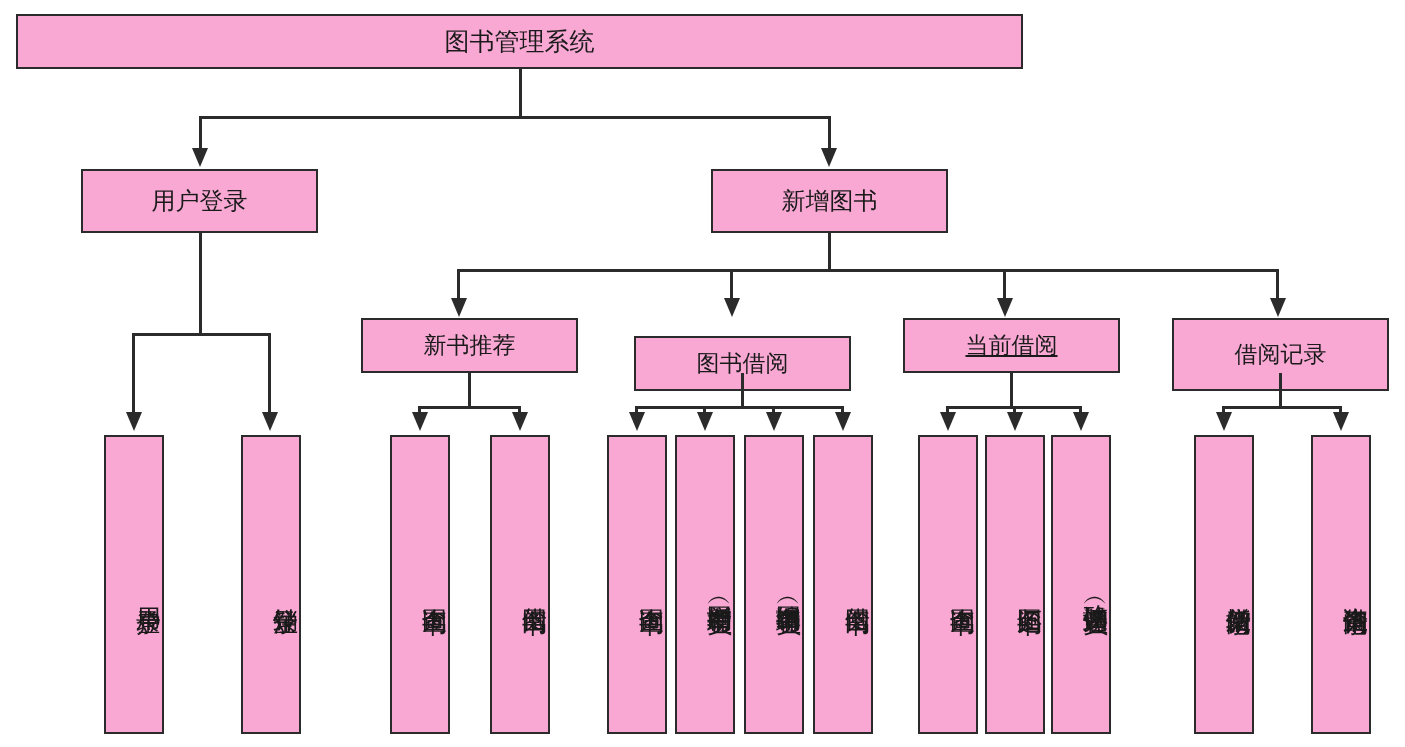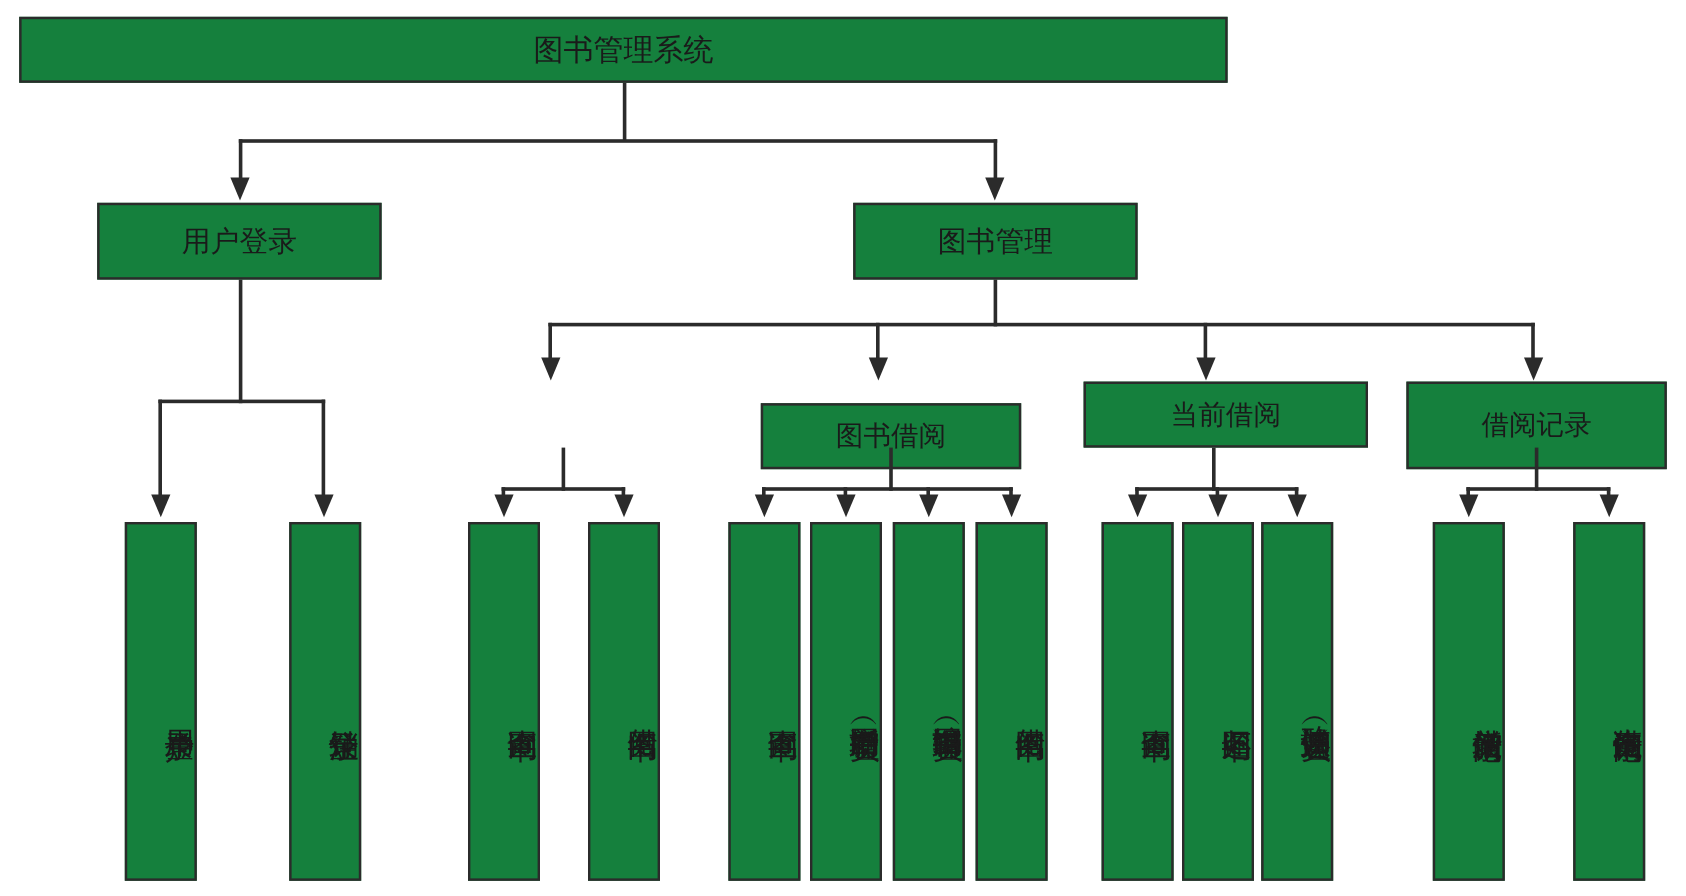"图书管理系统" .node { background: #15803d -> #f9a8d4 }
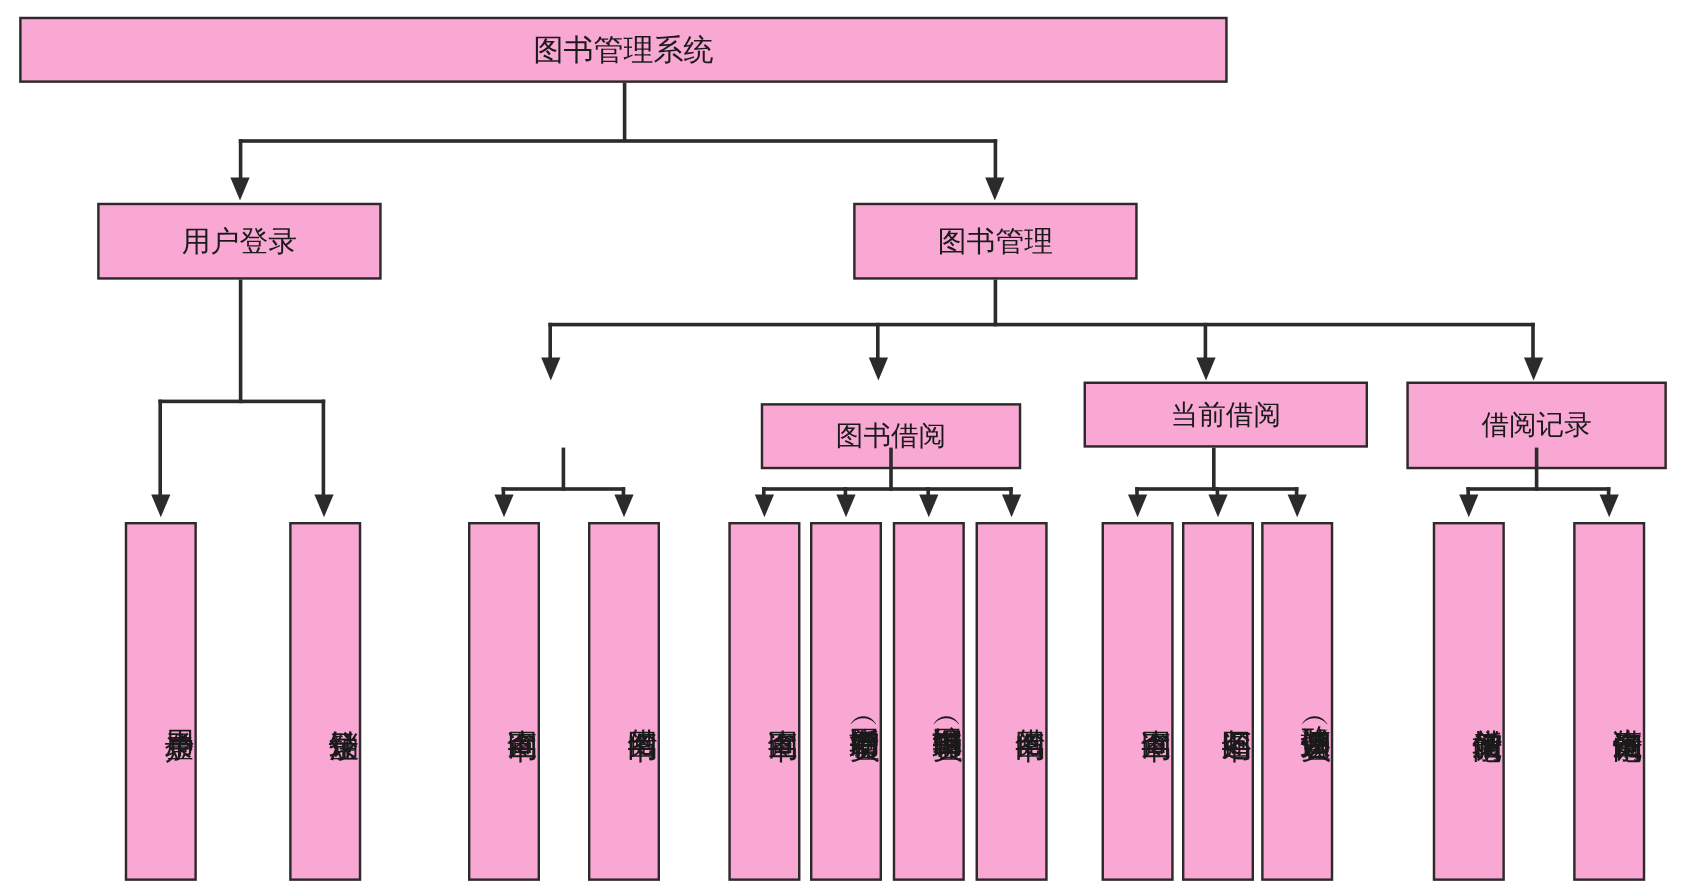"图书管理" span { text: 图书管理 -> 新增图书 }
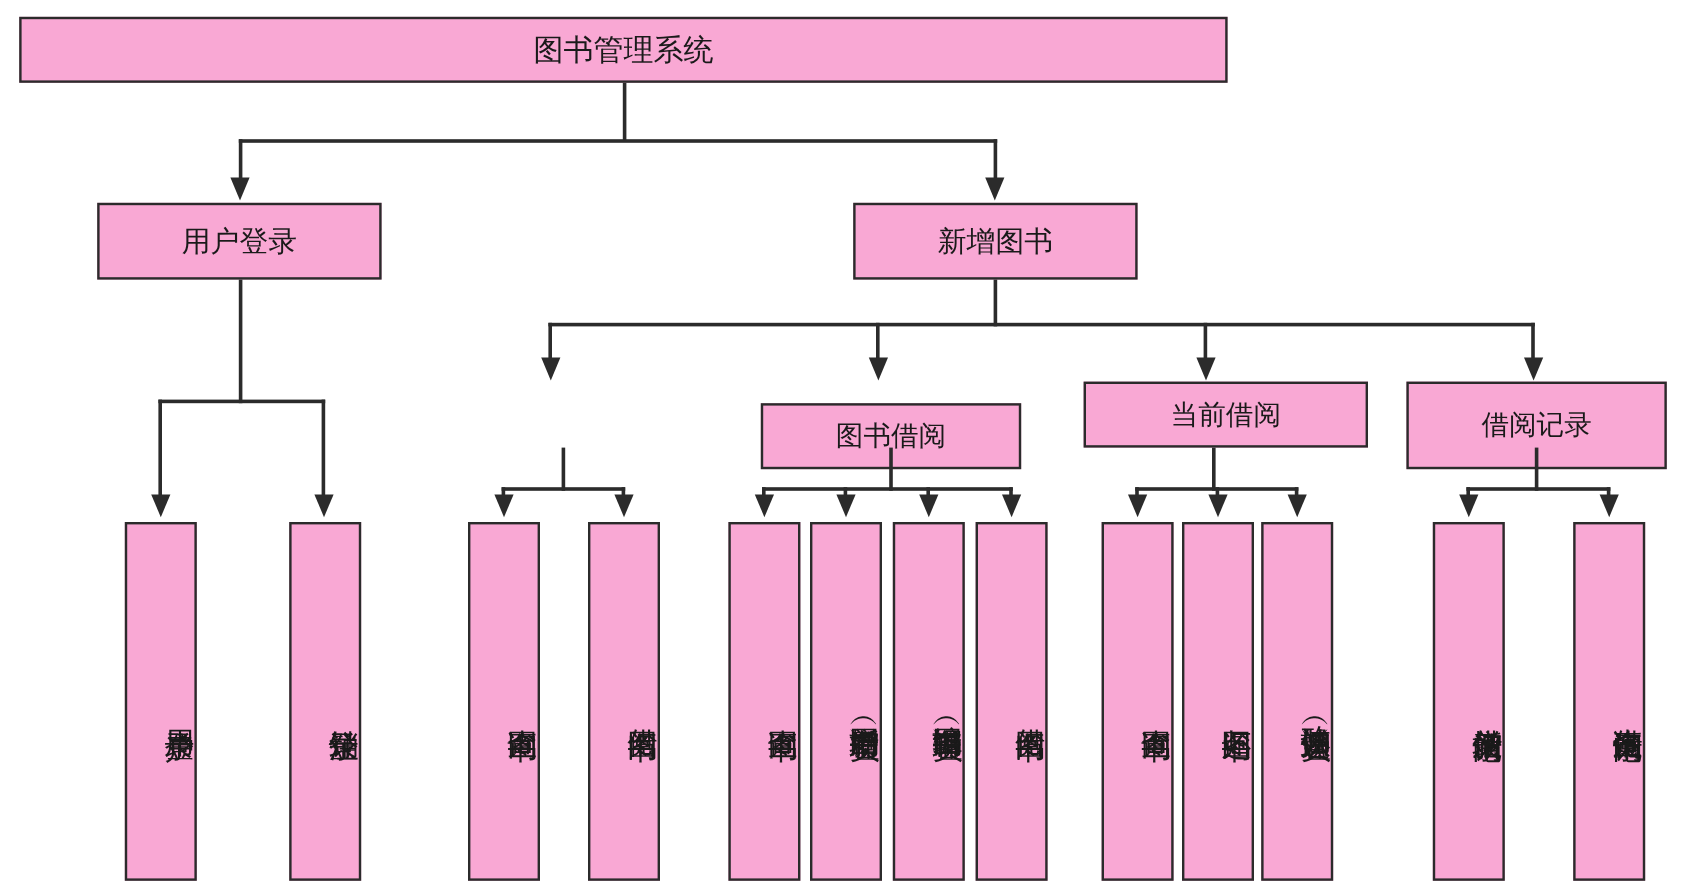"新书推荐" div.node { html: none -> <div> <span>新书推荐</span> </div> }
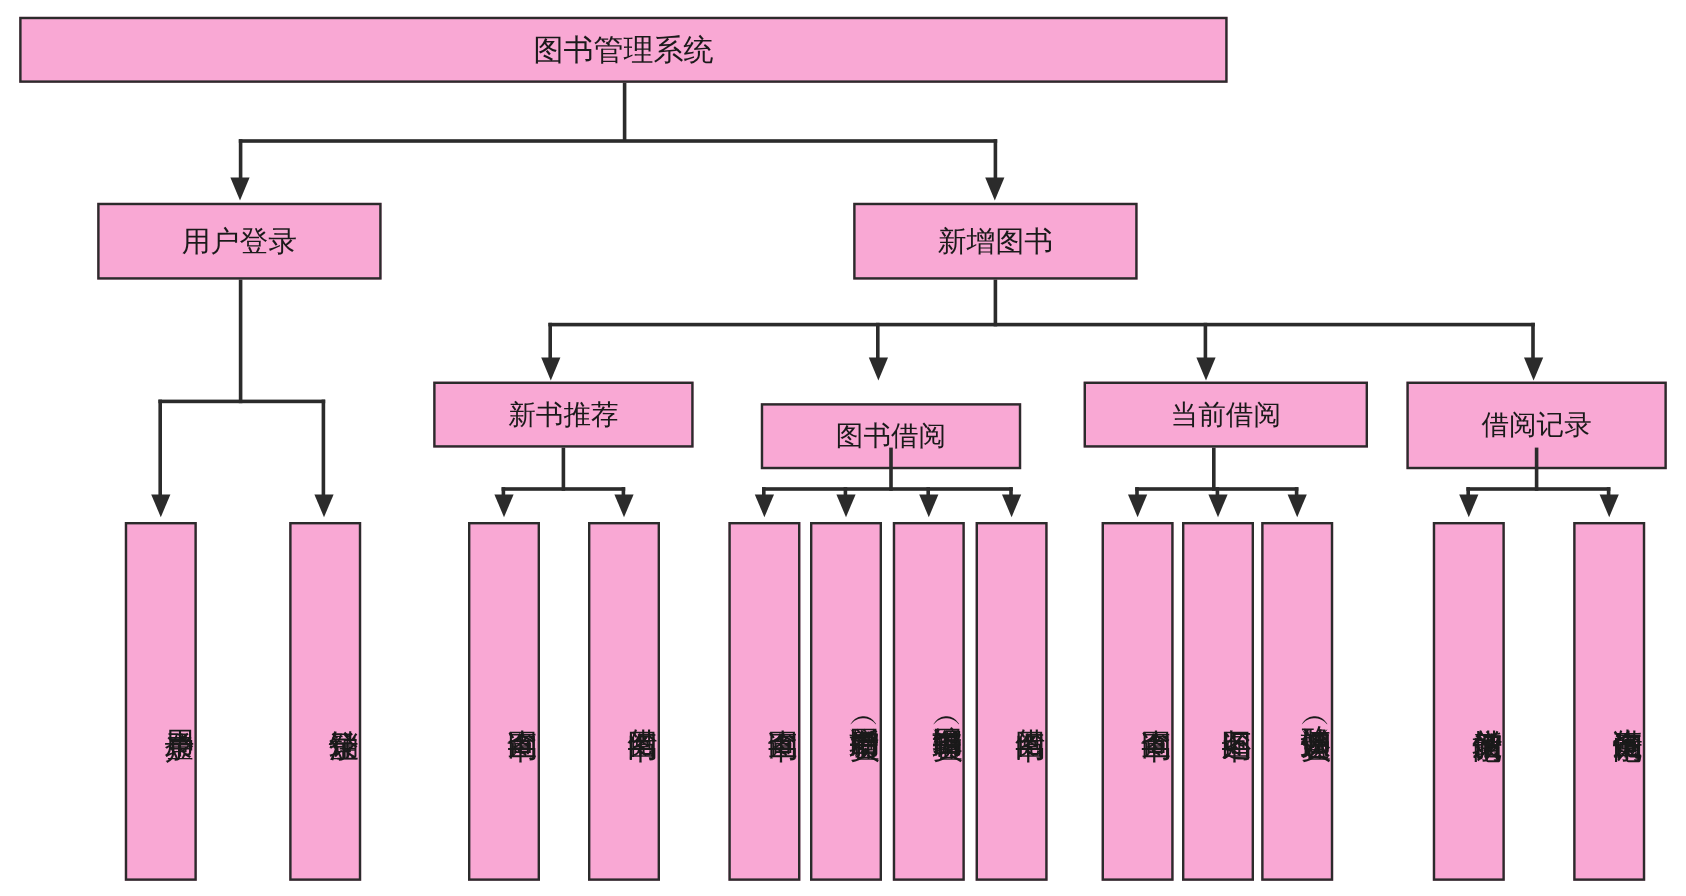"当前借阅" div.node { text-decoration: none -> underline; width: 237px -> 217px }
